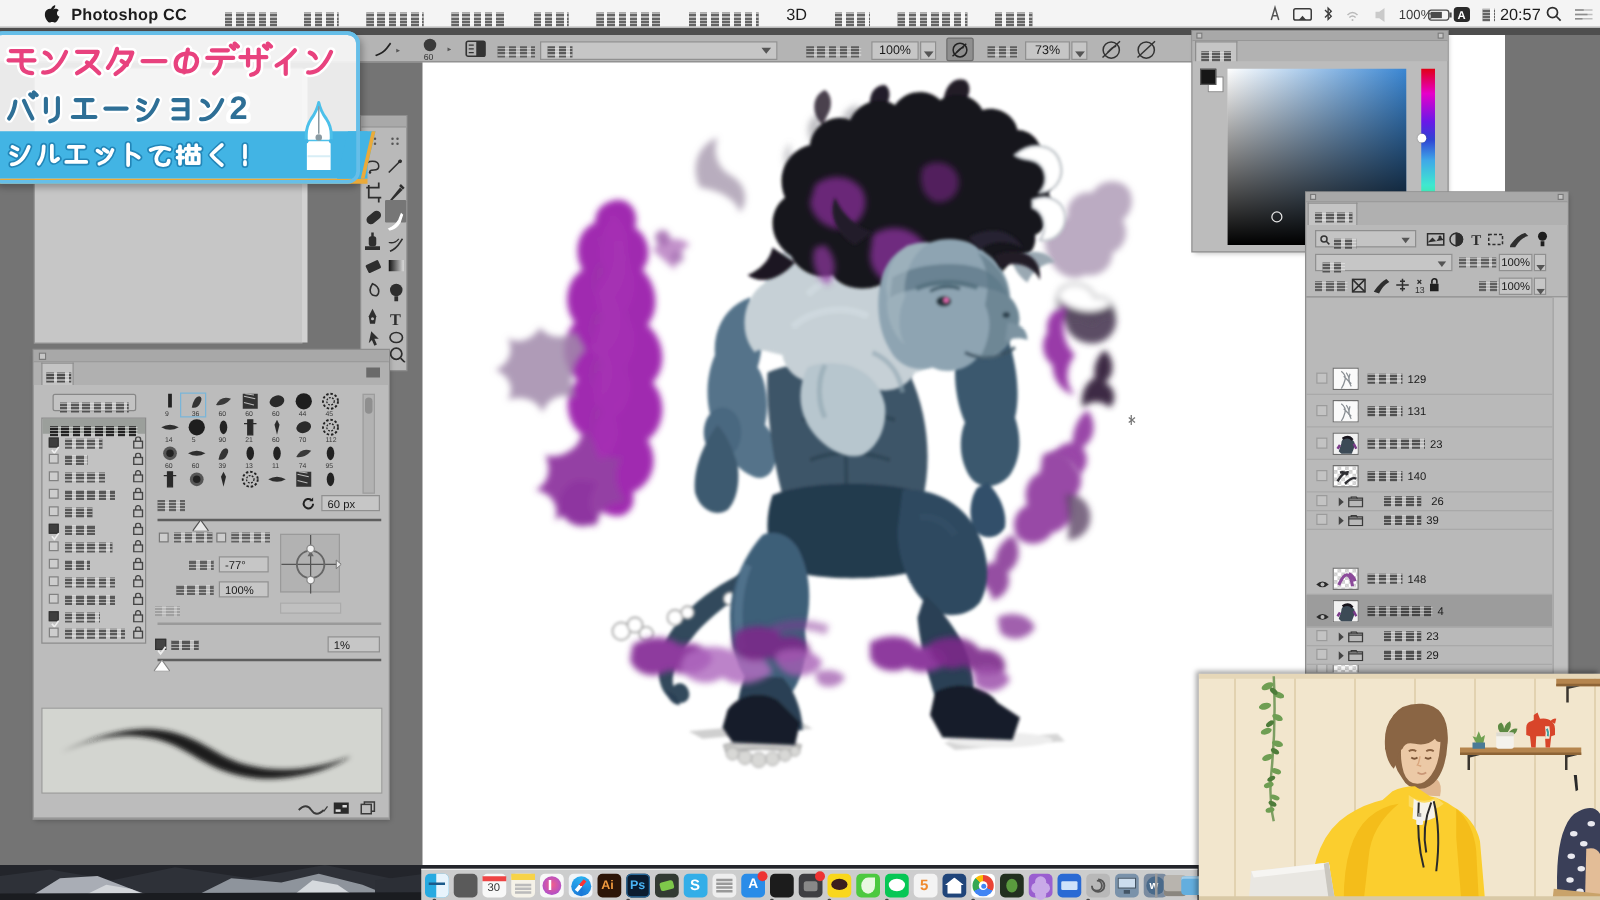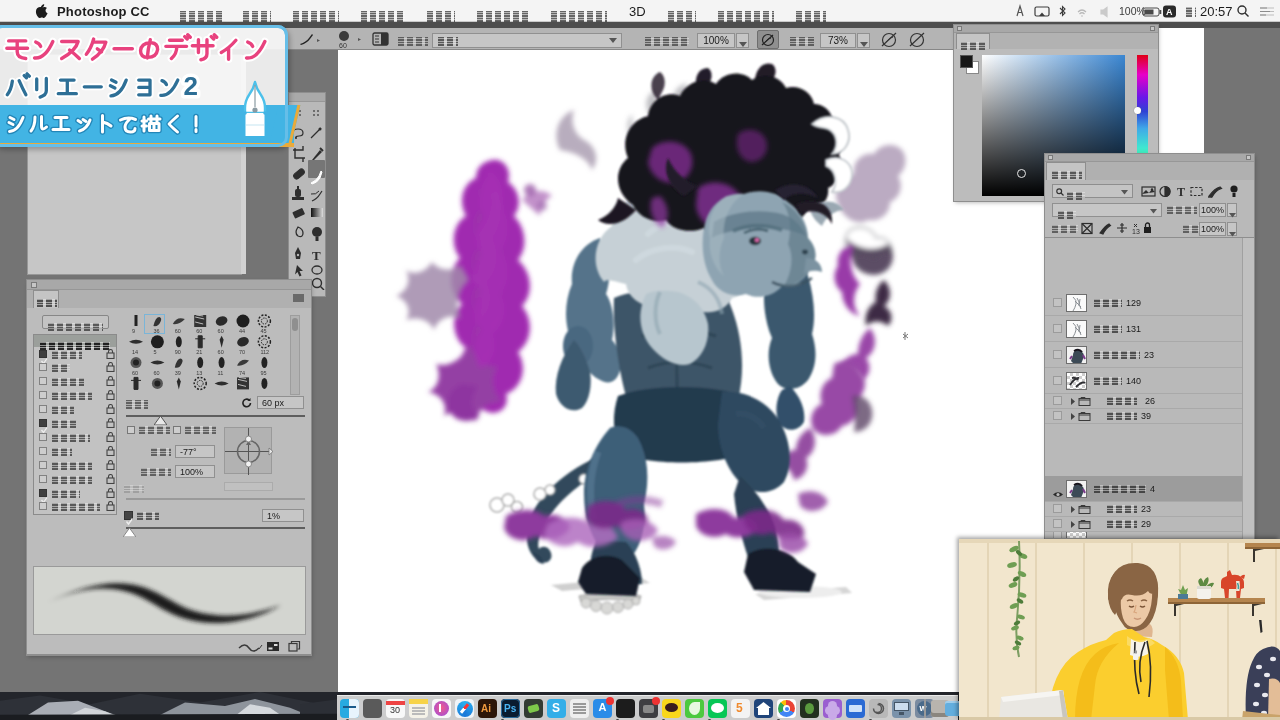"148" div.abs { html: none -> <div> <div><svg> <path></path> <circle></circle> </svg></div> <div><svg> <path></path> </svg></div> <span></span> <span>148</span> </div> }
